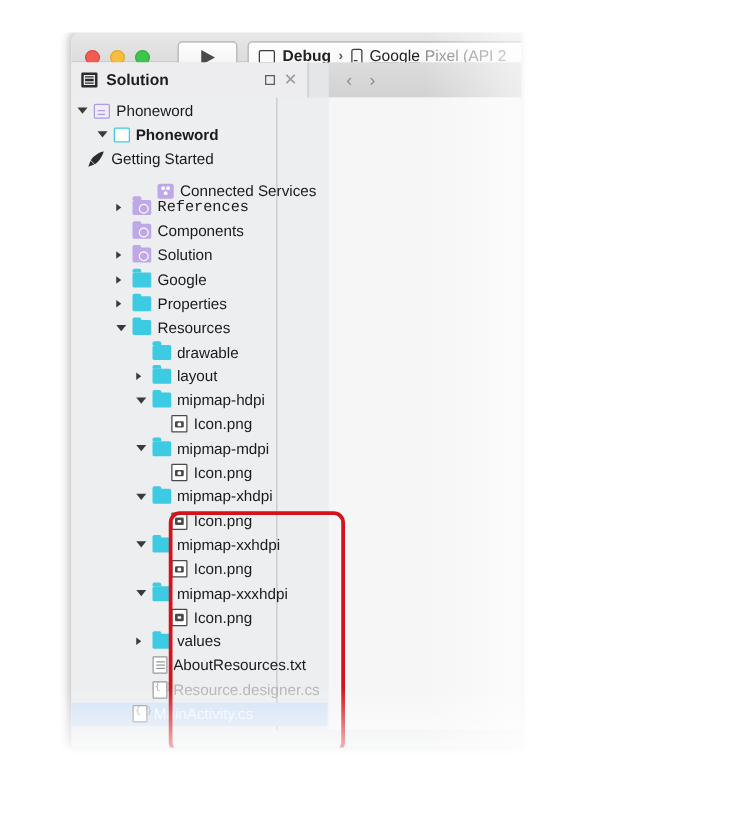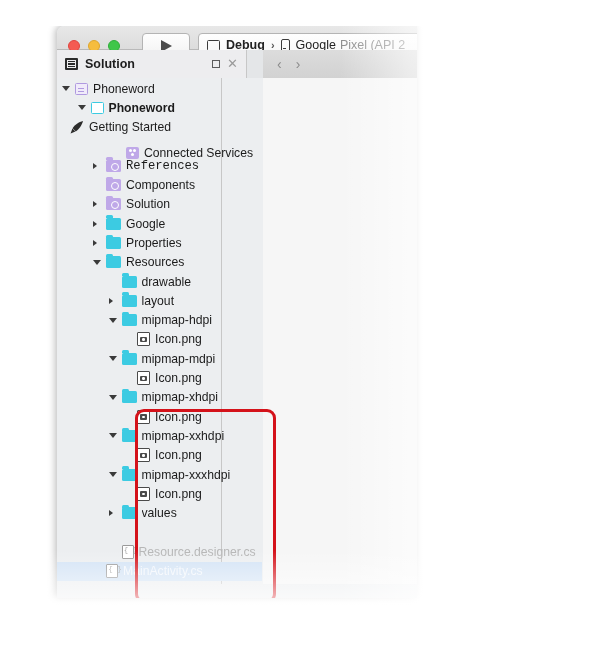"AboutResources.txt" div.row { html: none -> <div> <span></span> <span> <i></i> </span> <span>AboutResources.txt</span> </div> }
